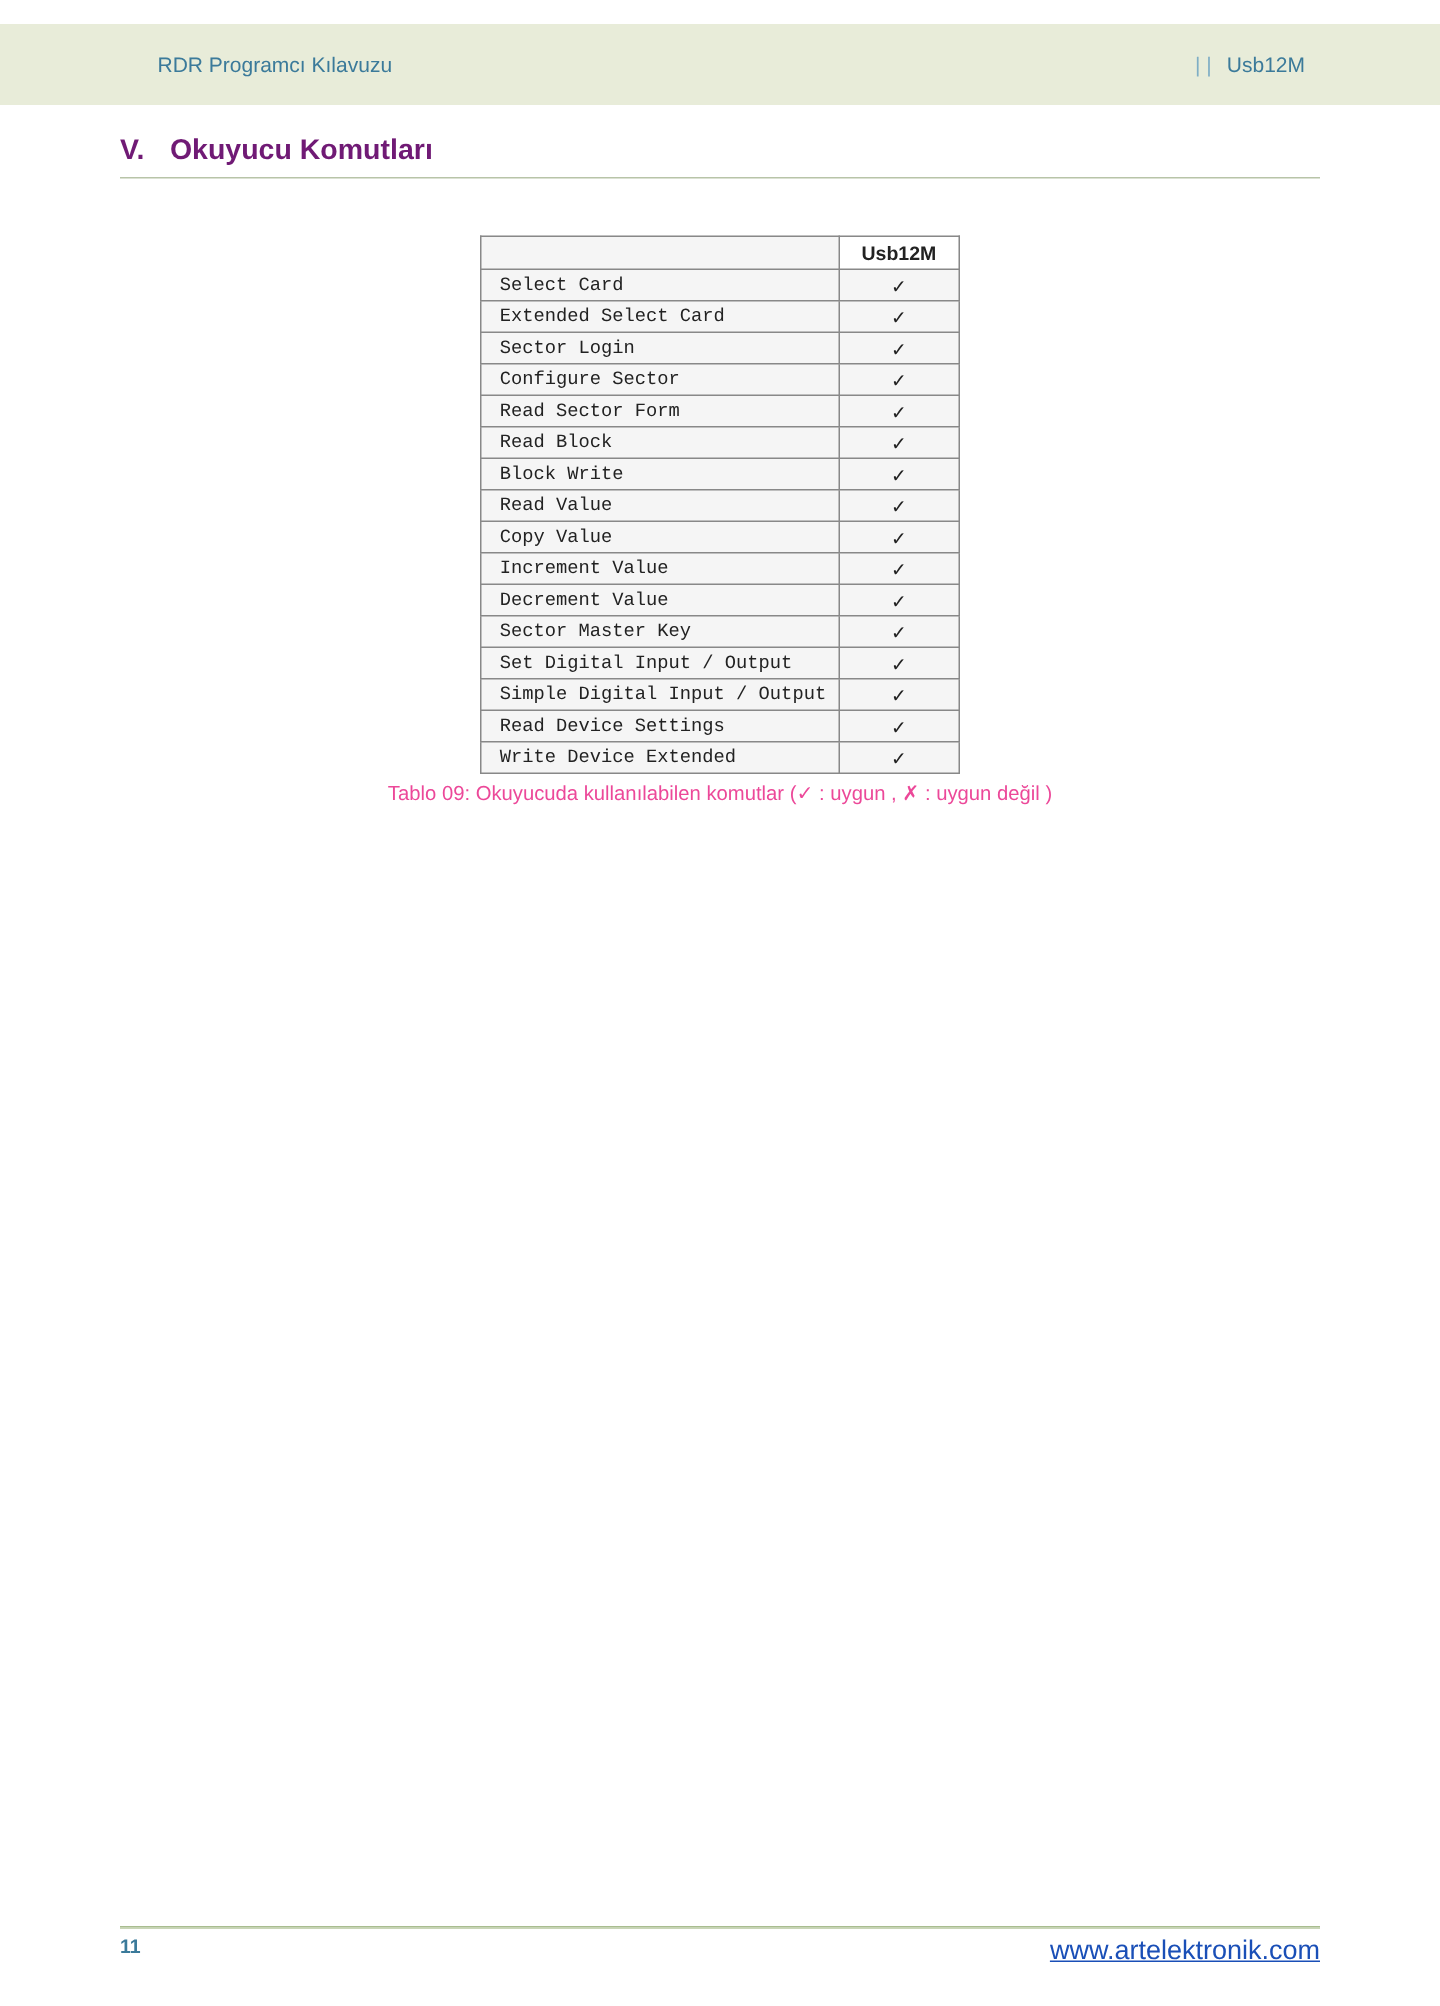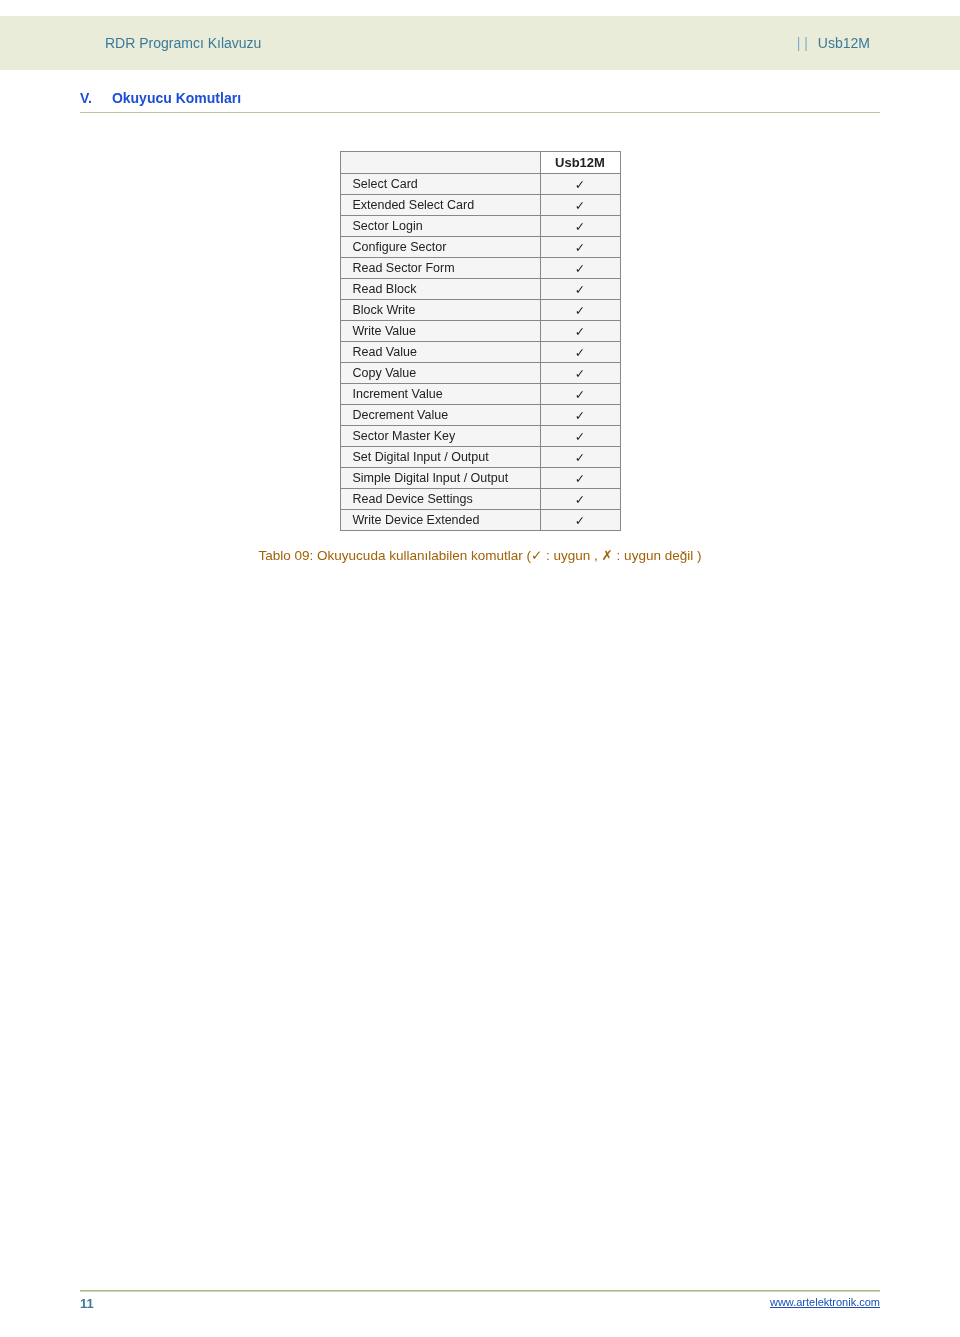"V. Okuyucu Komutları" .section-title { color: #1d4ed8 -> #701a75; font-size: 14px -> 19px }
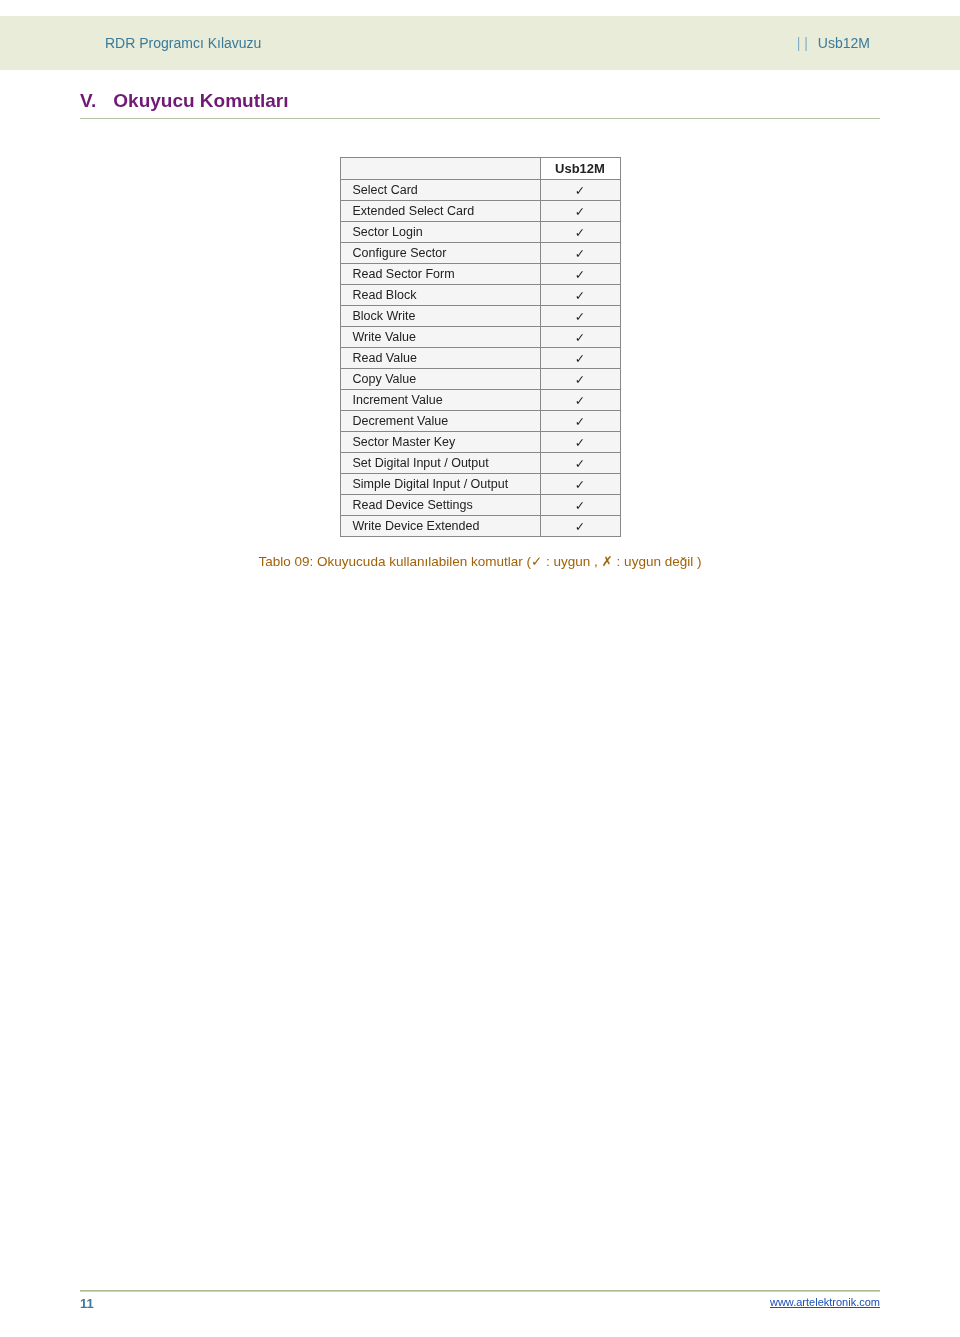"Select Card" table.cmd-table td.label { font-family: none -> Liberation Mono, monospace }
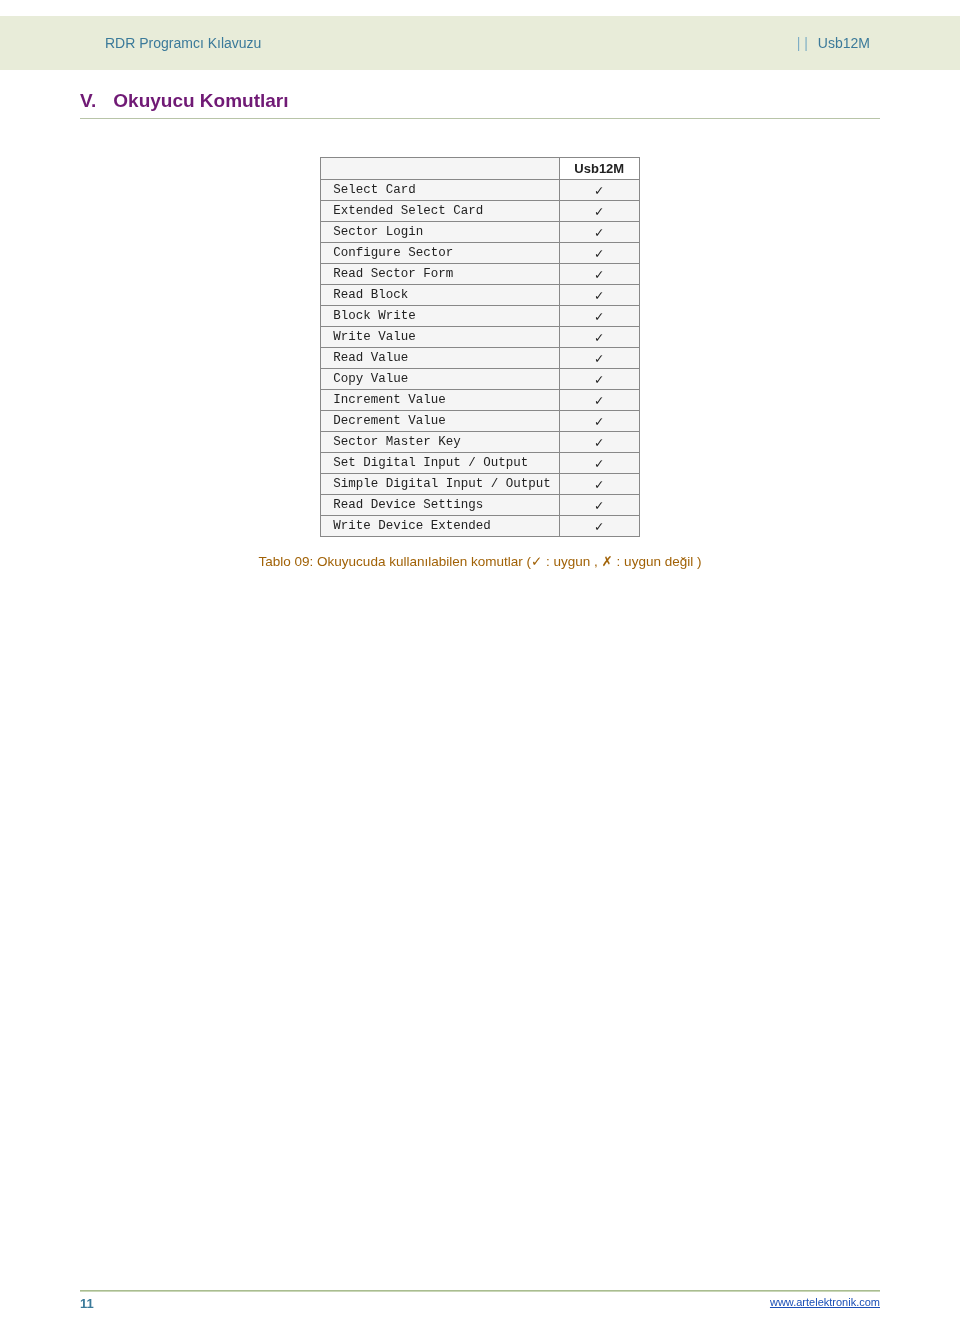"Write Value" tr { html: <tr> <td>Write Value</td> <td>✓</td> </tr> -> none }
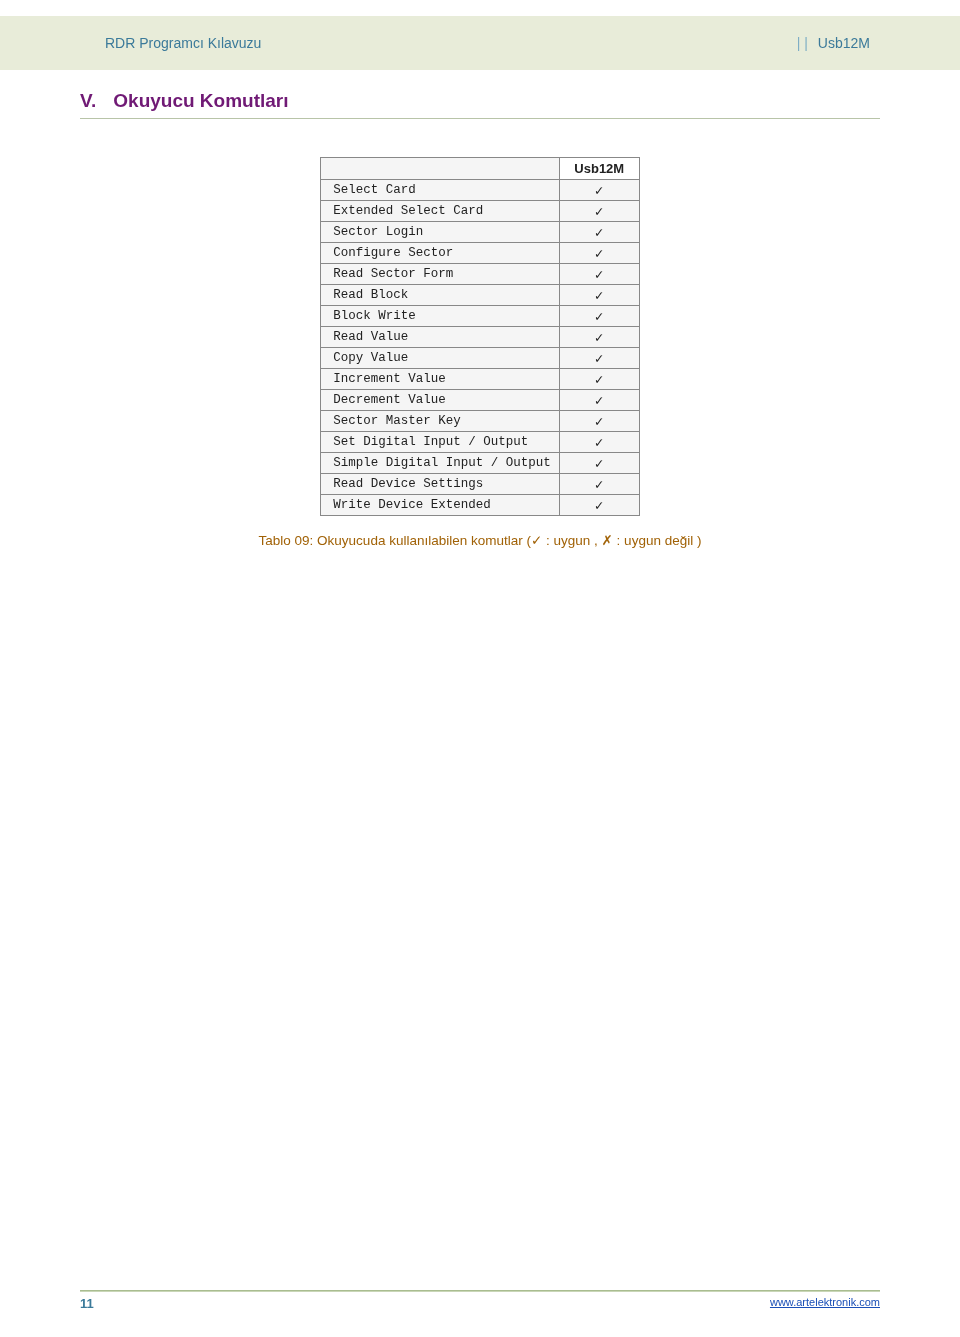"Tablo 09: Okuyucuda kullanılabilen" .table-caption { color: #a16207 -> #ec4899; margin-top: 16px -> 4px }
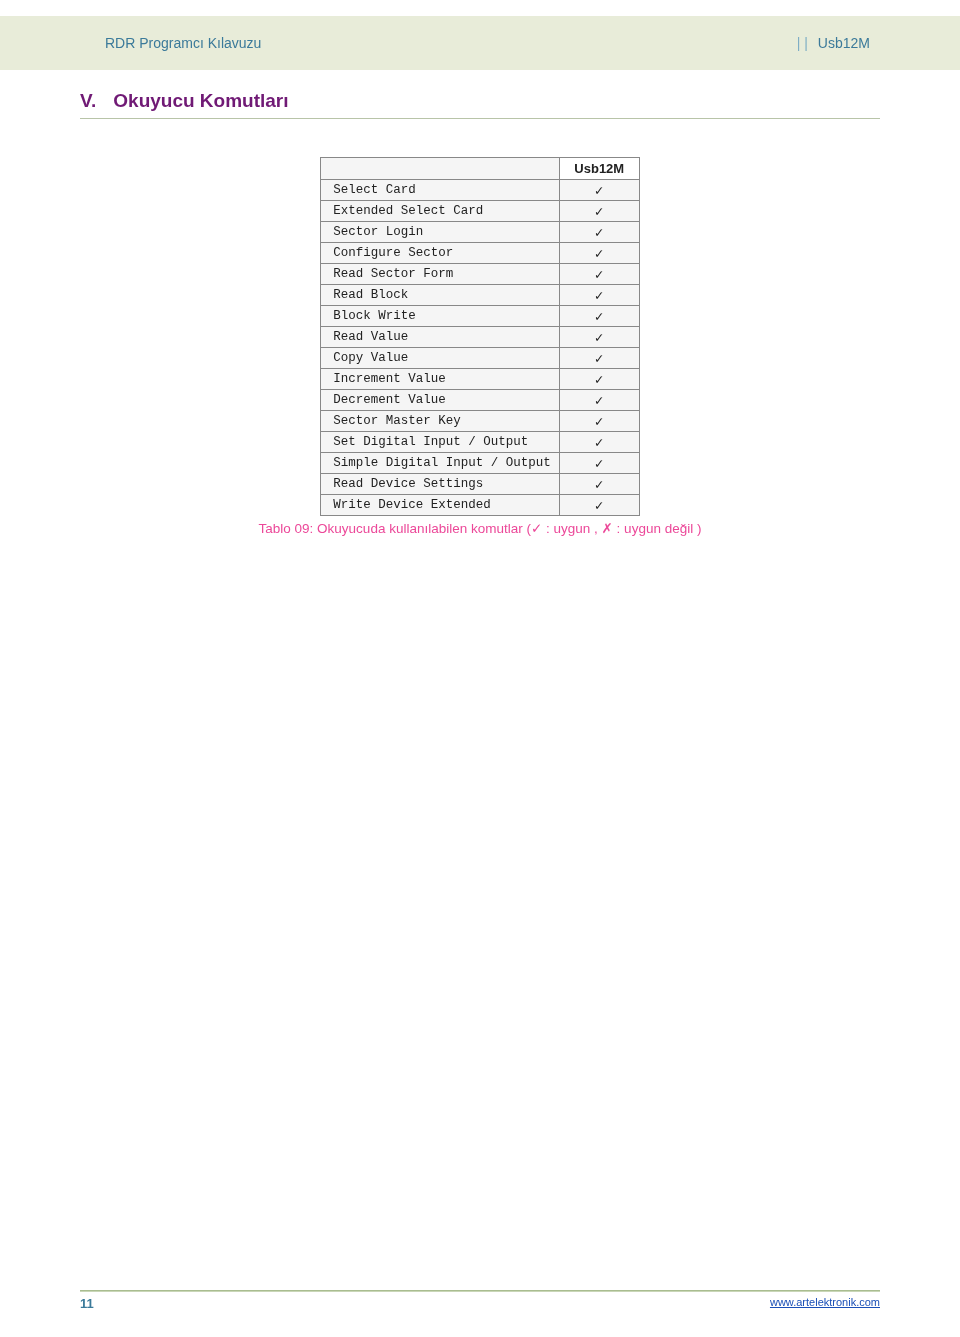"www.artelektronik.com" .footer-link { font-size: 11px -> 18px }
